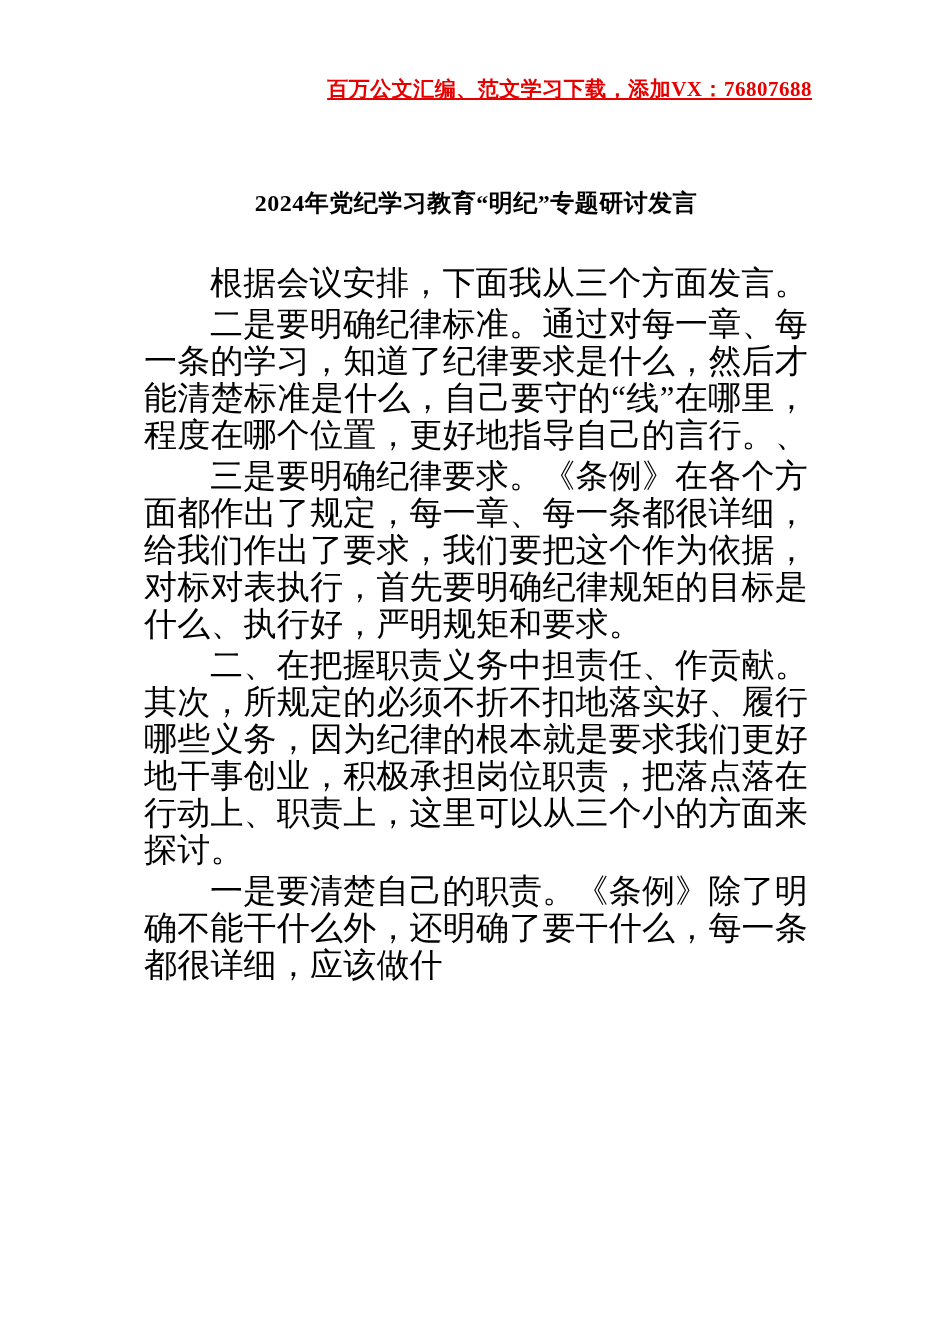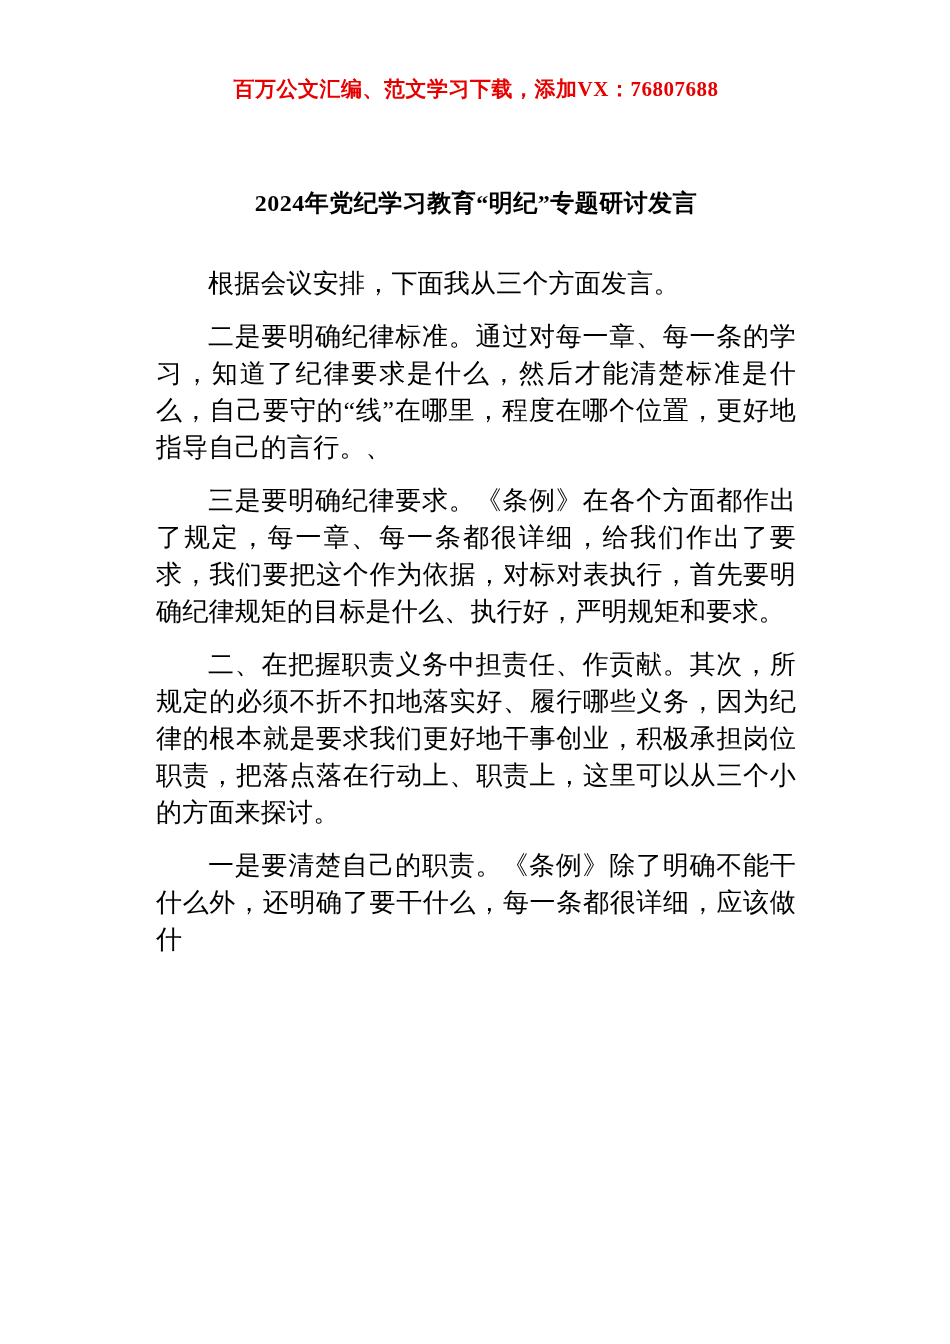"百万公文汇编、范文学习下载，添加VX：76807688" .notice { text-align: center -> right; text-decoration: none -> underline }
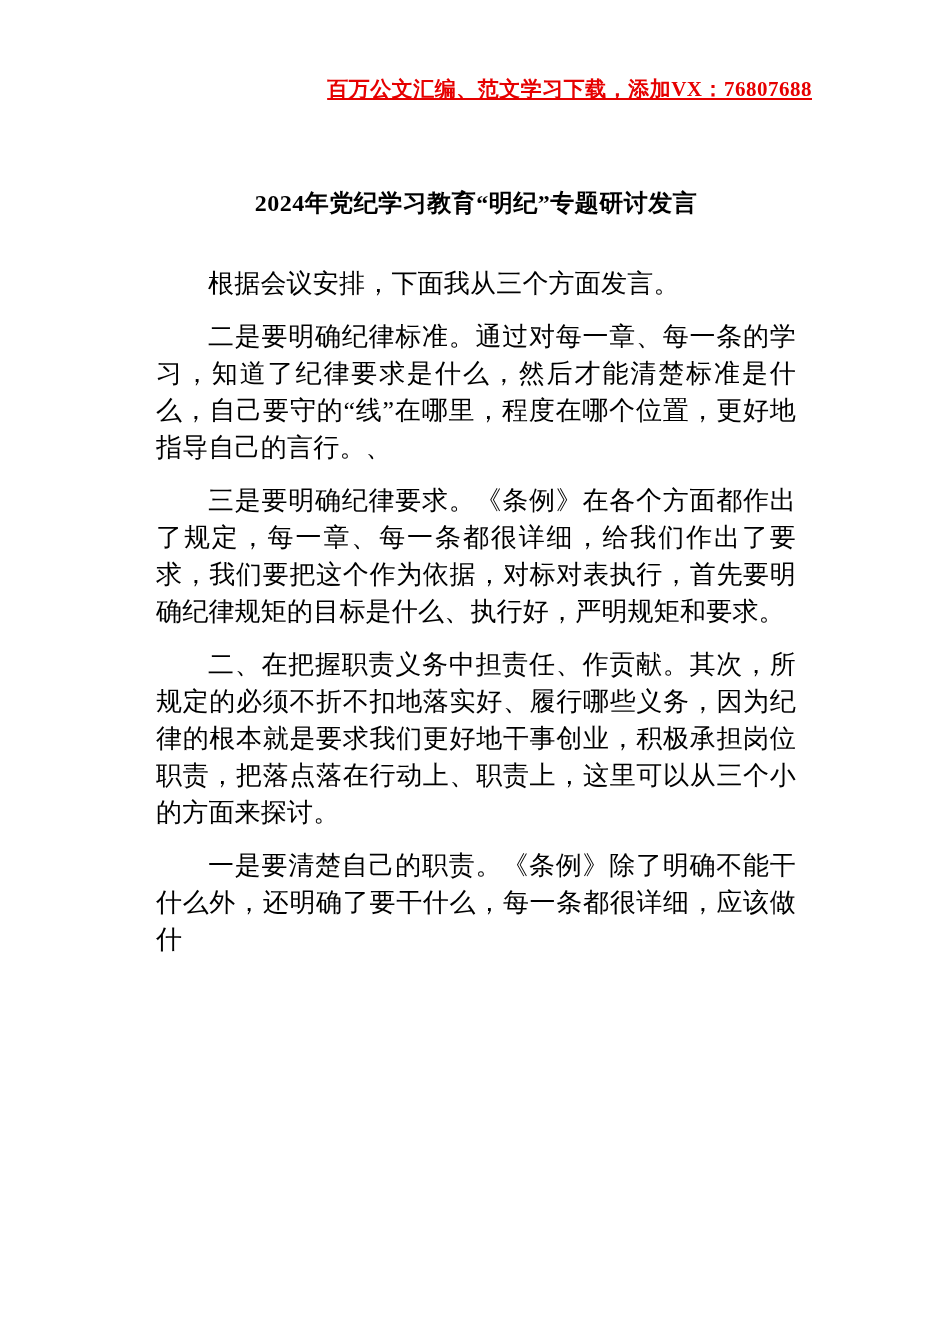"根据会议安排，下面我从三个方面发言。" .body-text p { font-size: 26px -> 33px; margin: 16px -> 4px }
